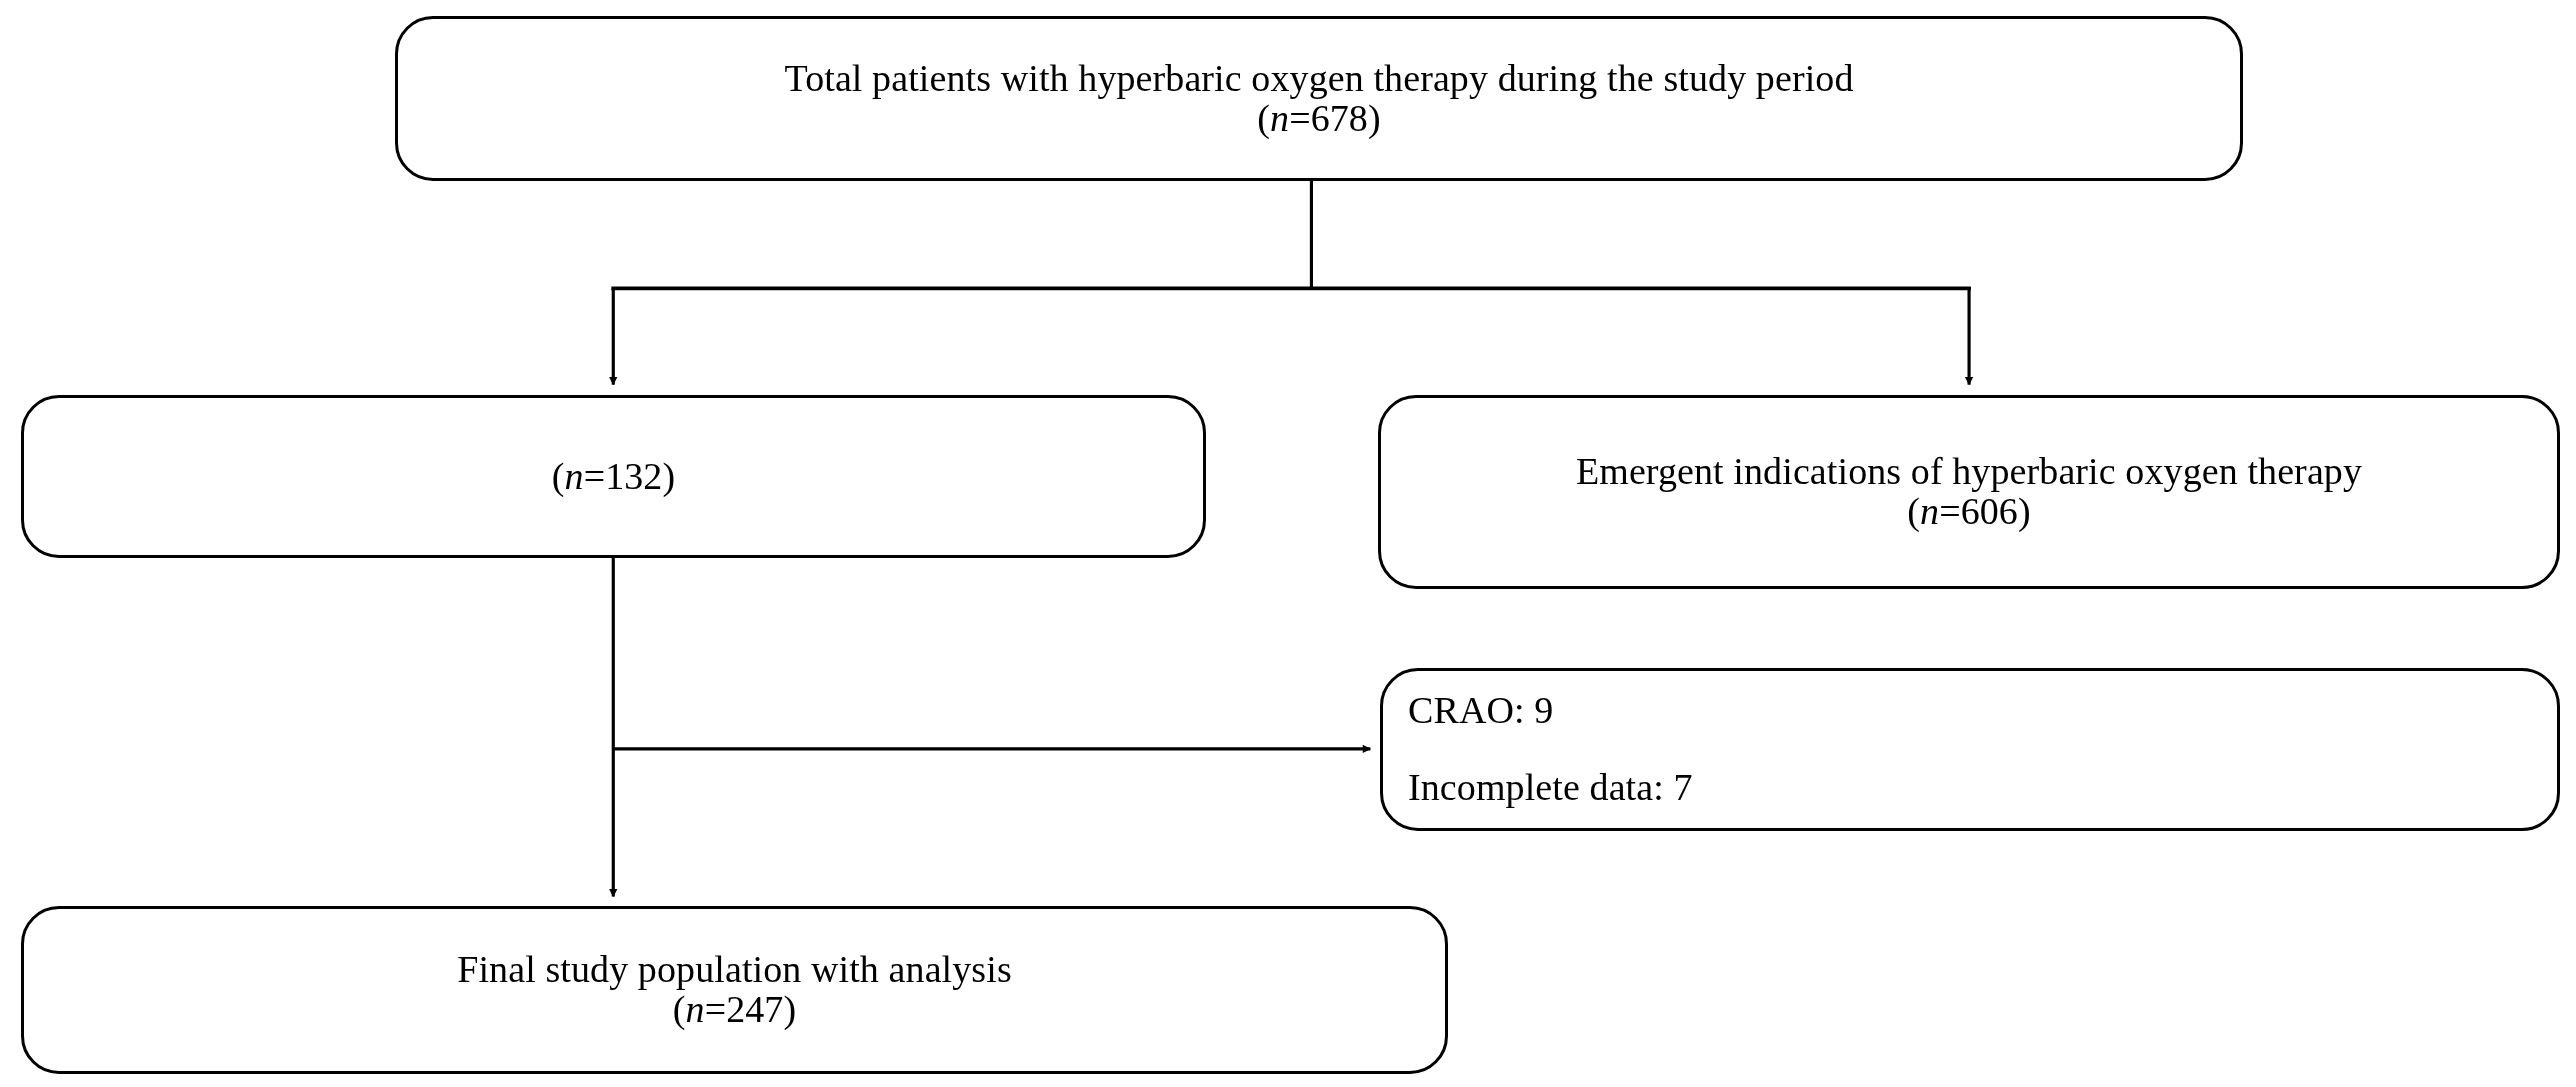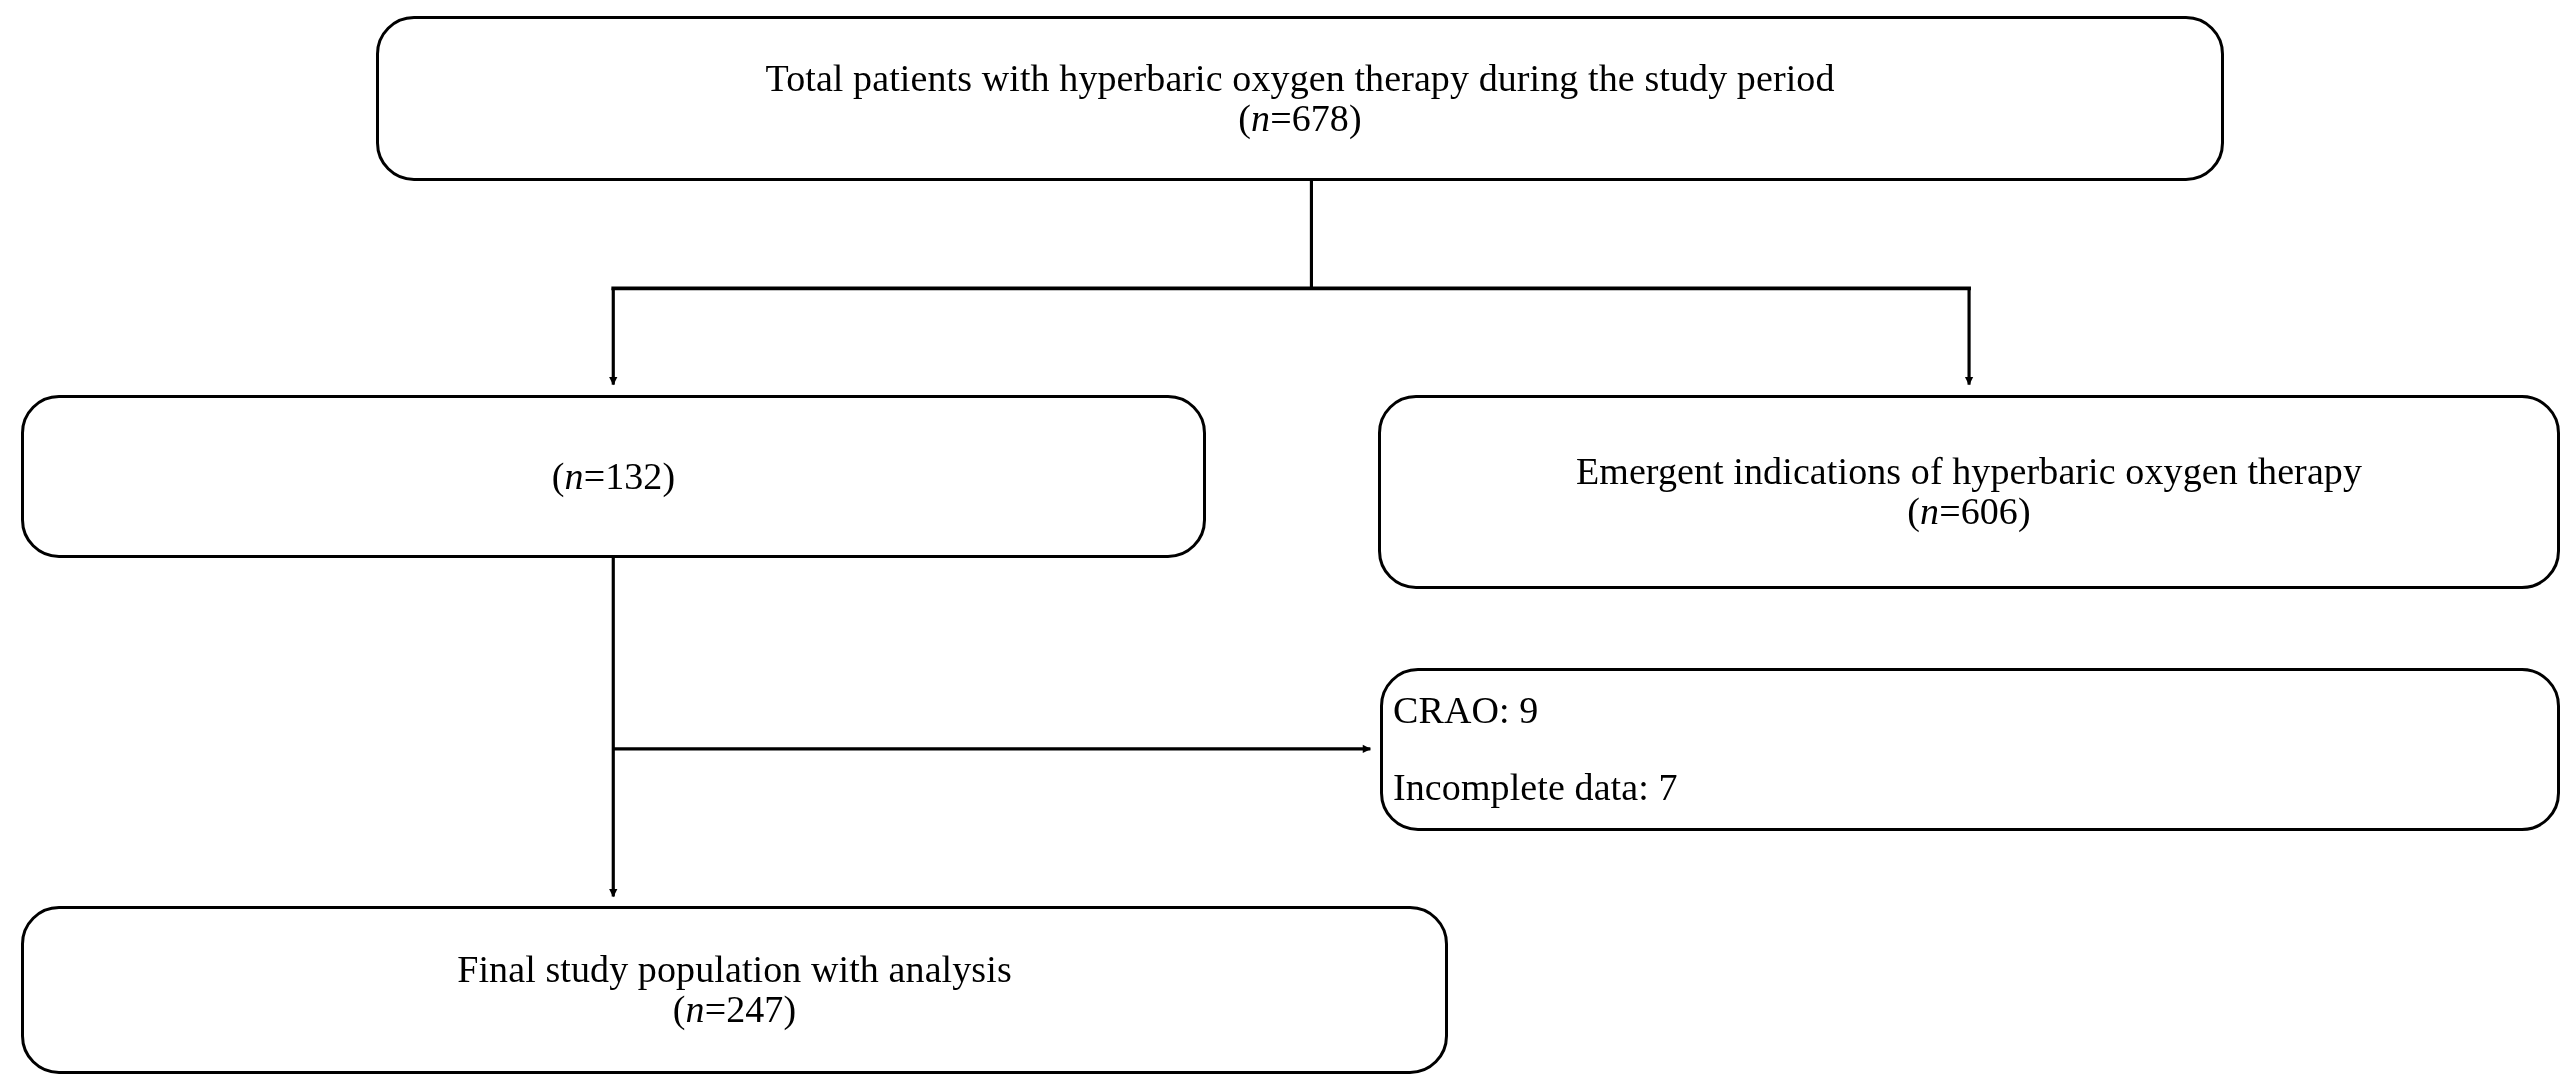"Total patients with hyperbaric oxygen" #node-total { left: 376px -> 395px }
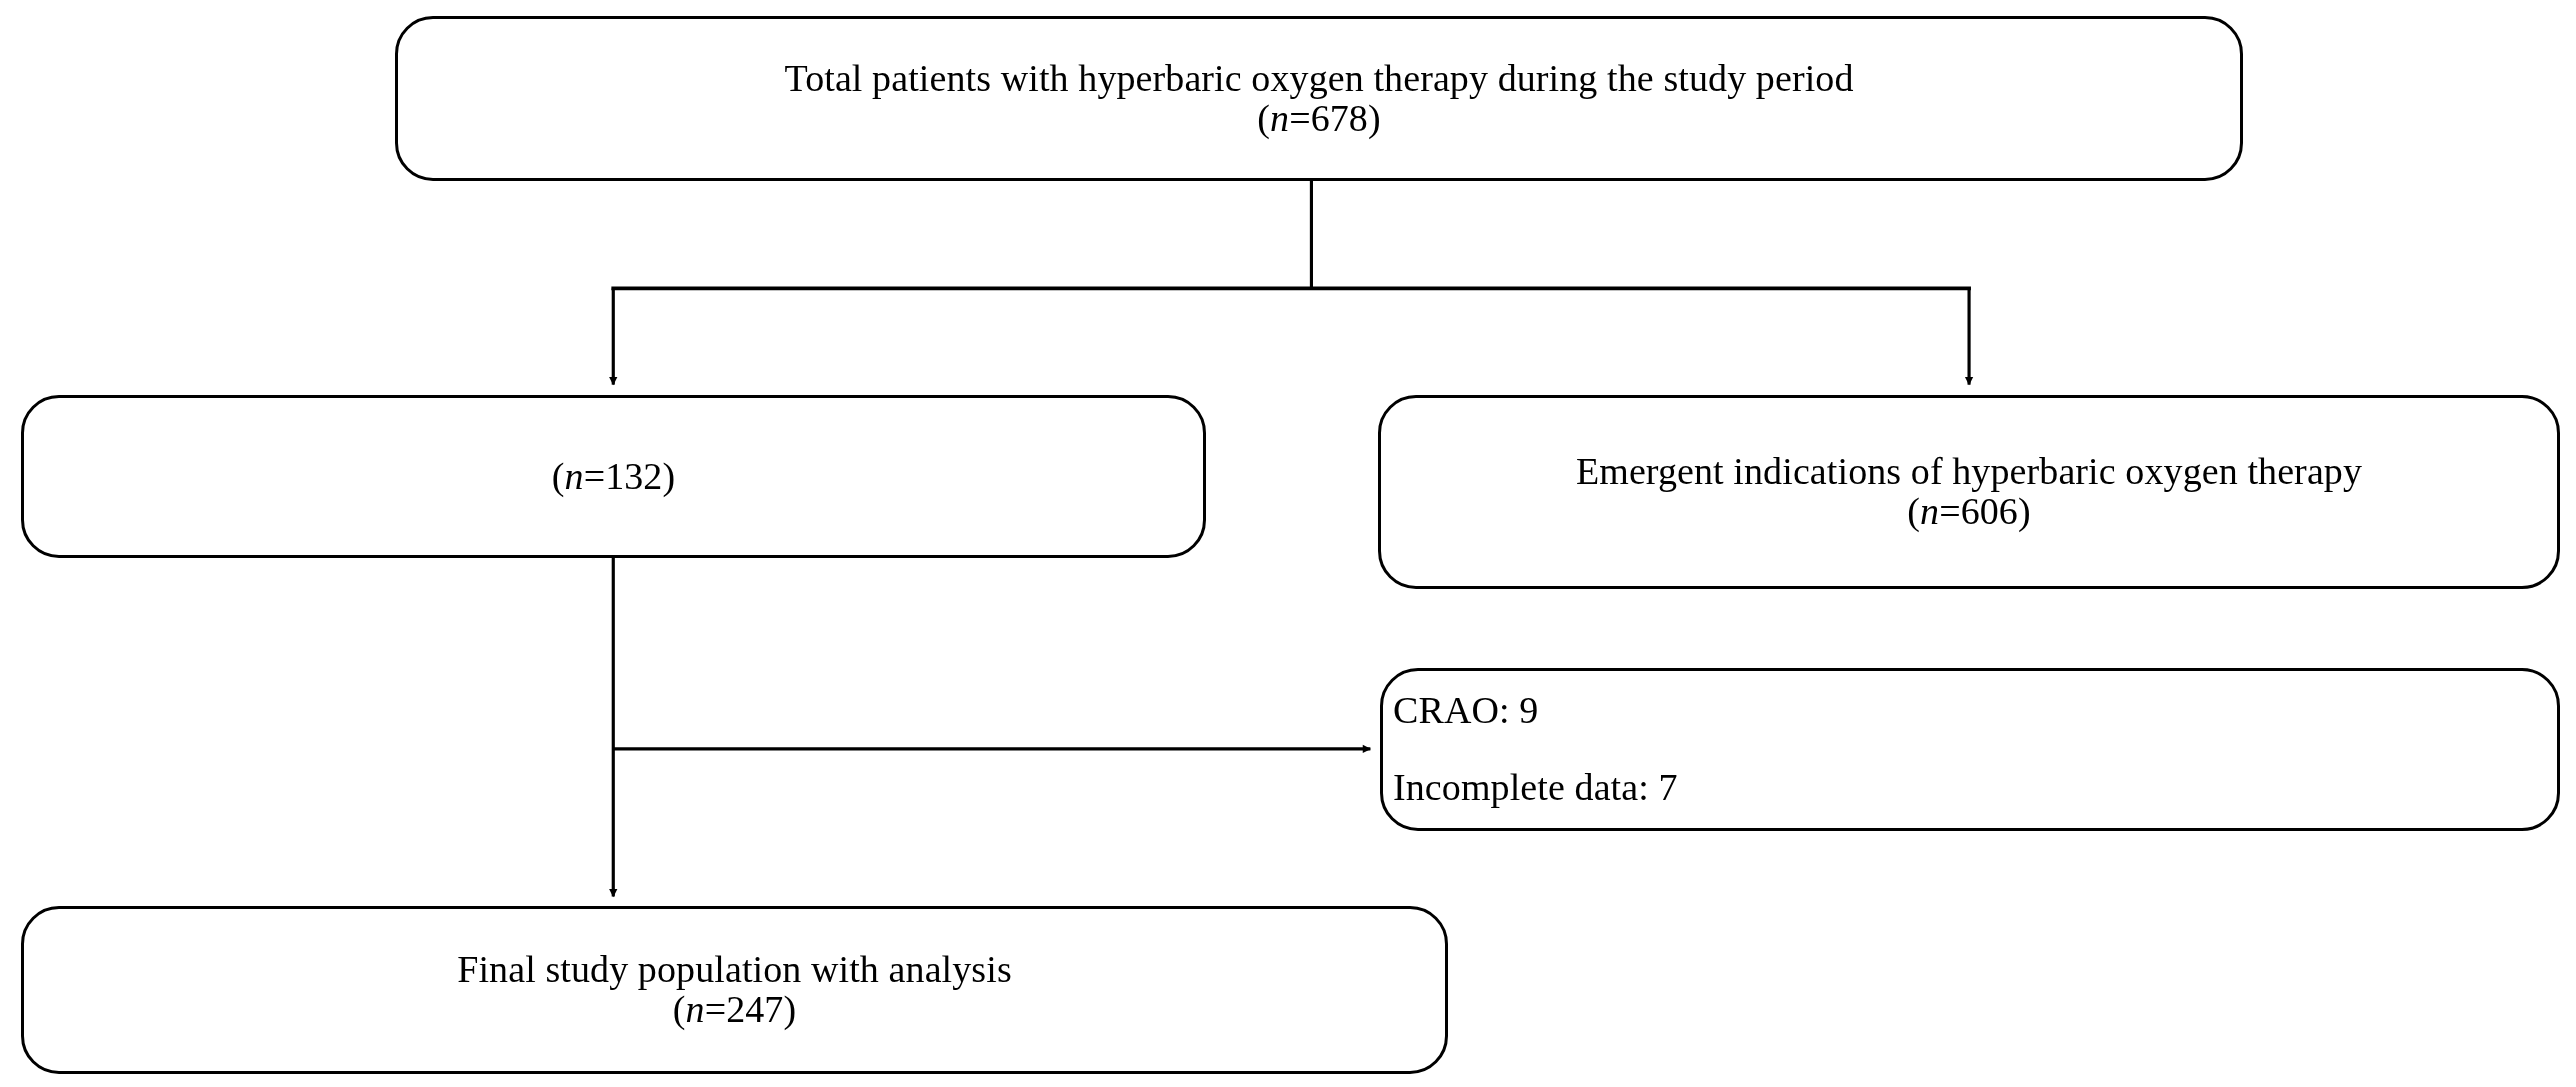"CRAO: 9" .node.align-left .node-line { padding-left: 10px -> 25px }
